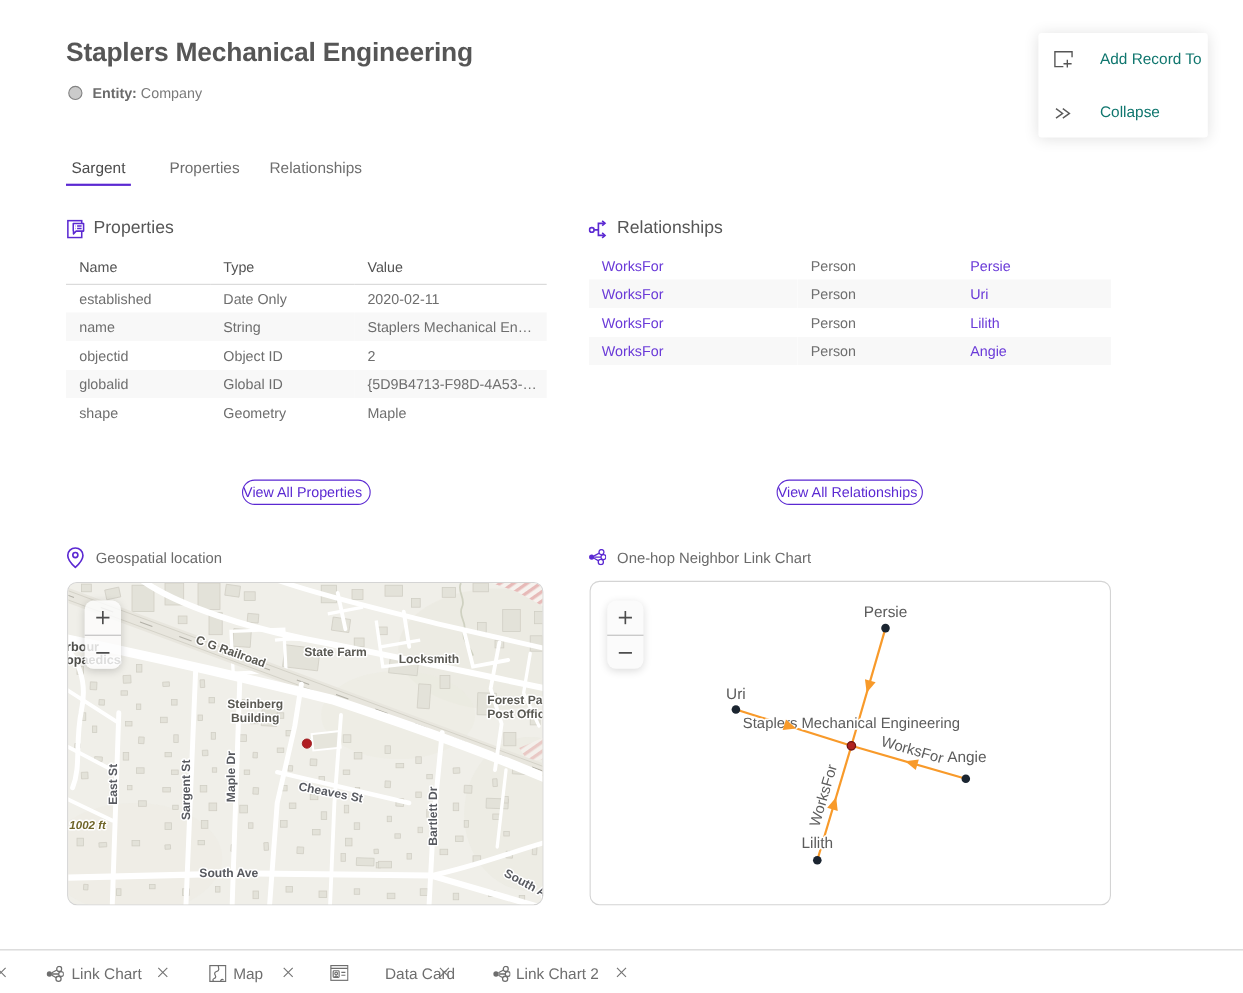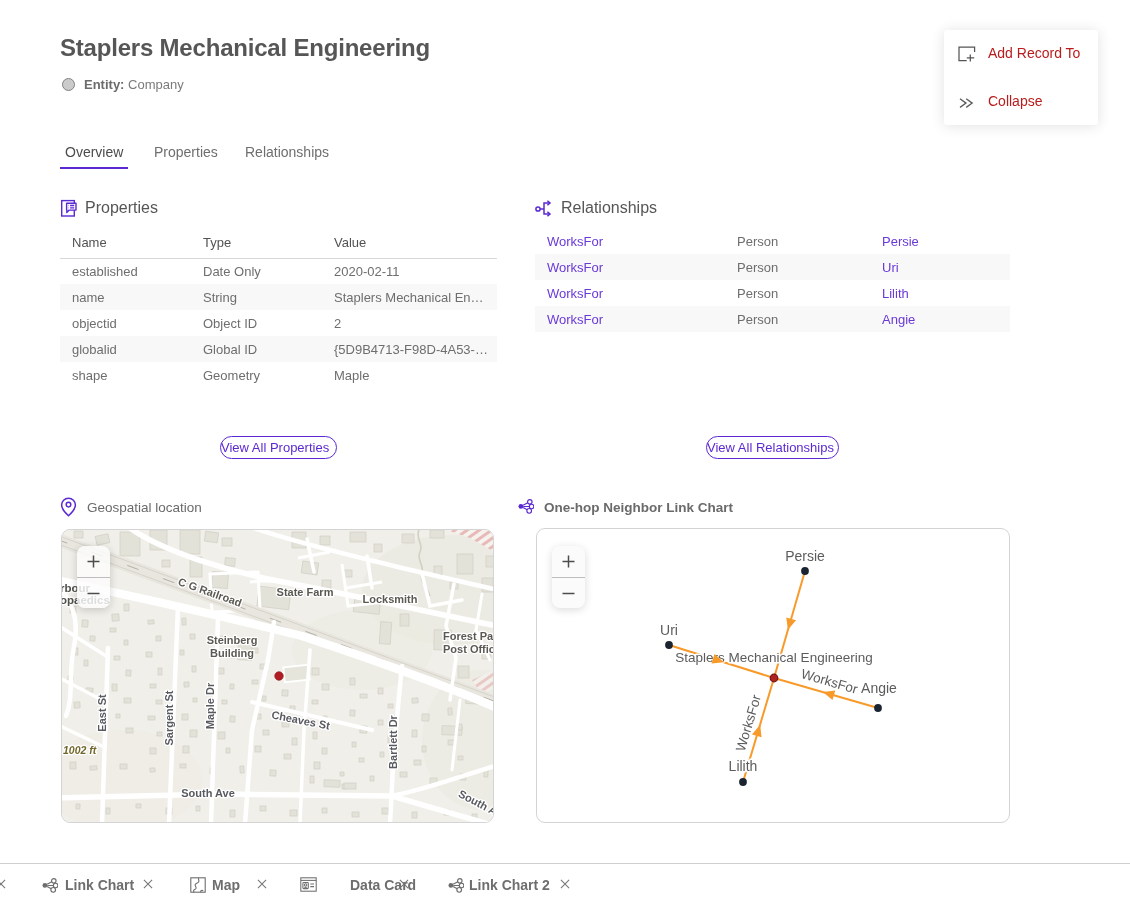"Add Record To" .menu .item .txt { color: #b91c1c -> #0f766e; left: 44px -> 56px }
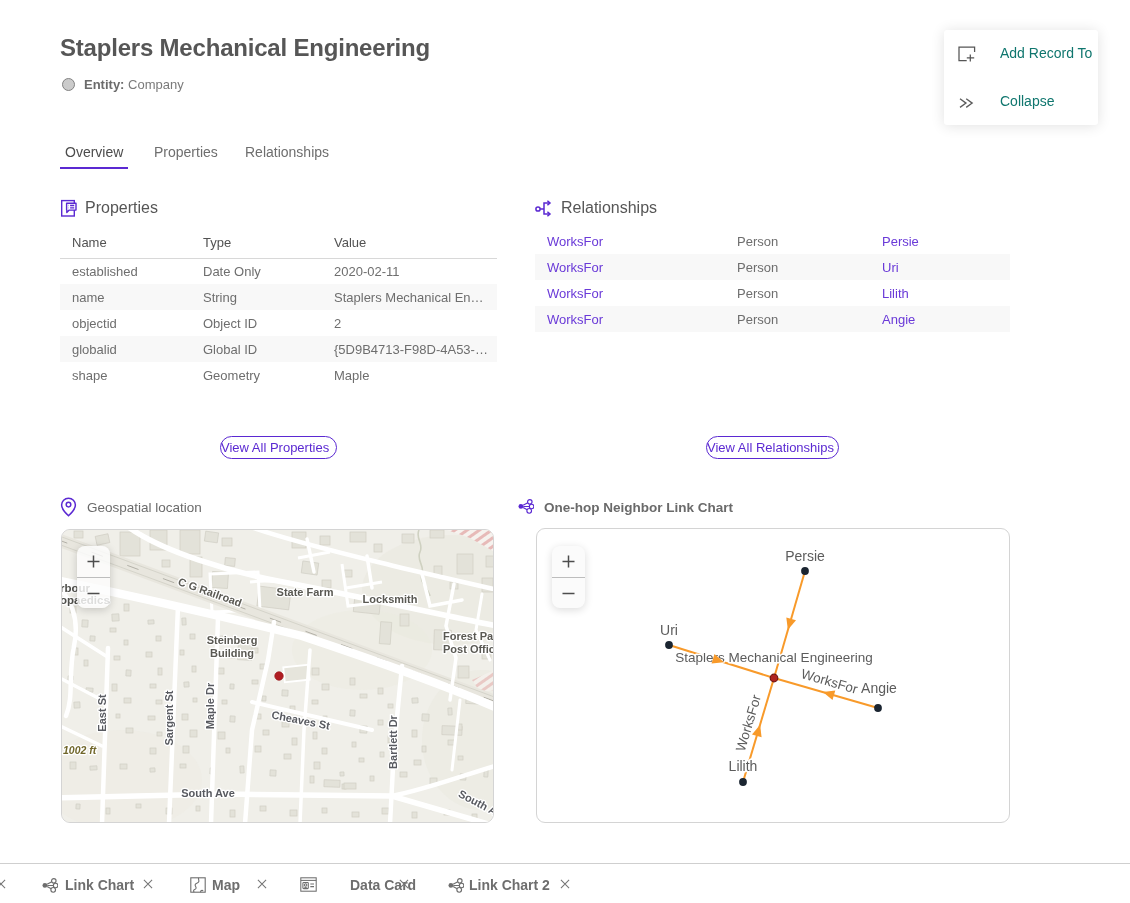"Overview" div.tab { text: Overview -> Sargent }
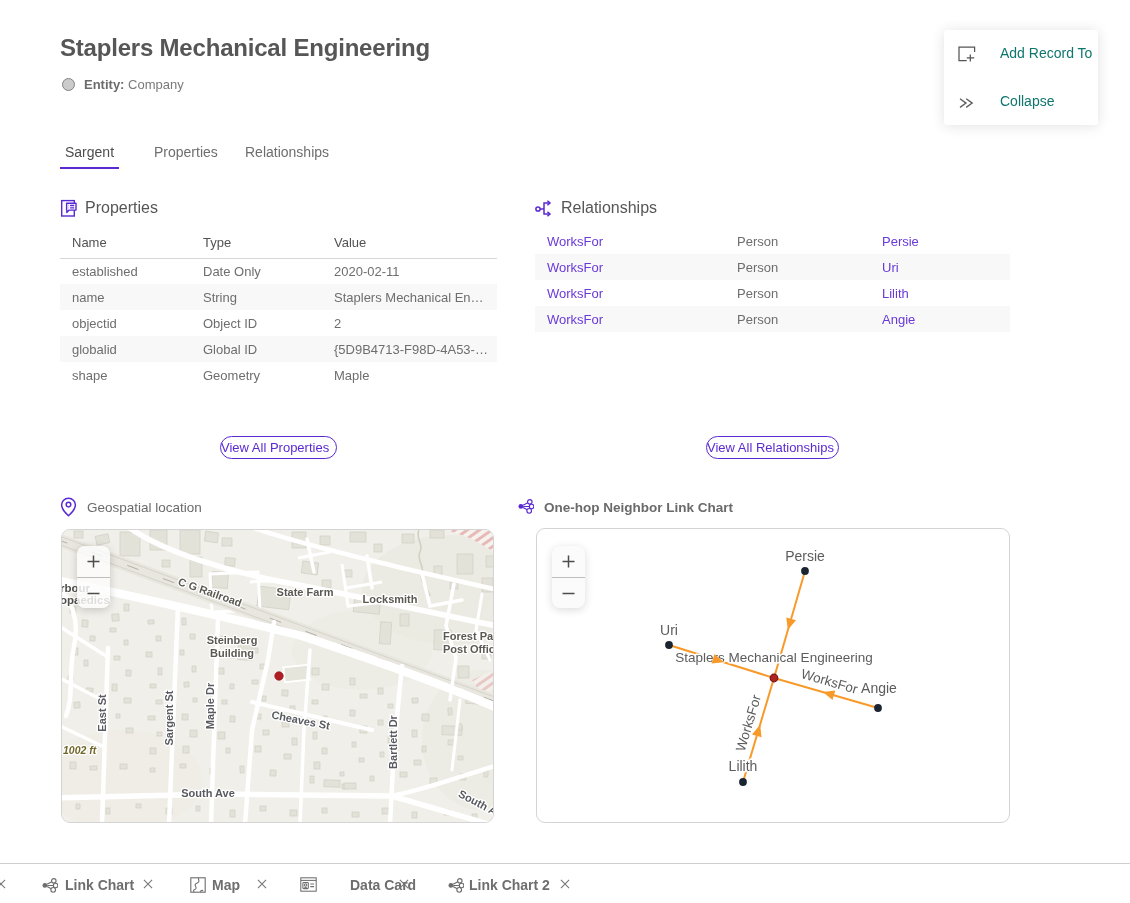"One-hop Neighbor Link Chart" div.sec-head { font-weight: bold -> none; left: 518px -> 535px }
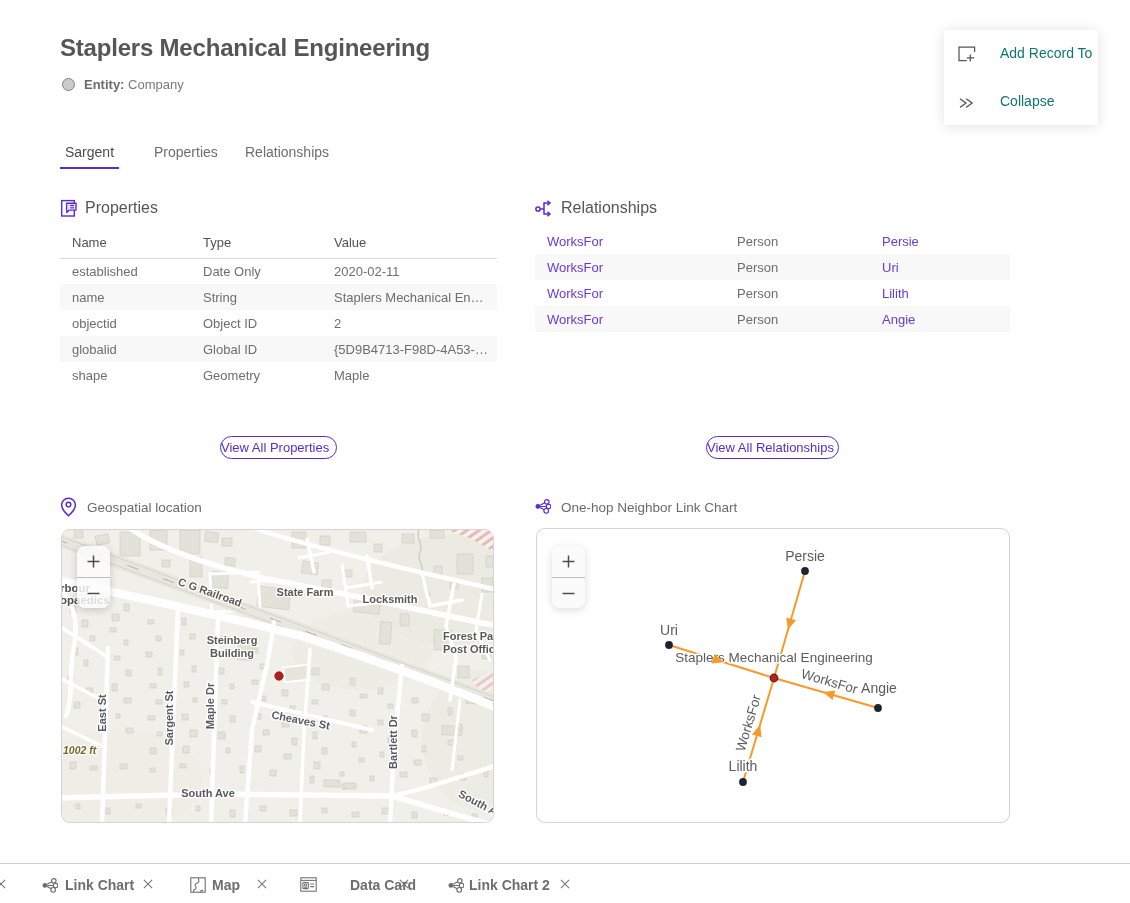"Link Chart" .bottombar { font-weight: bold -> none }
